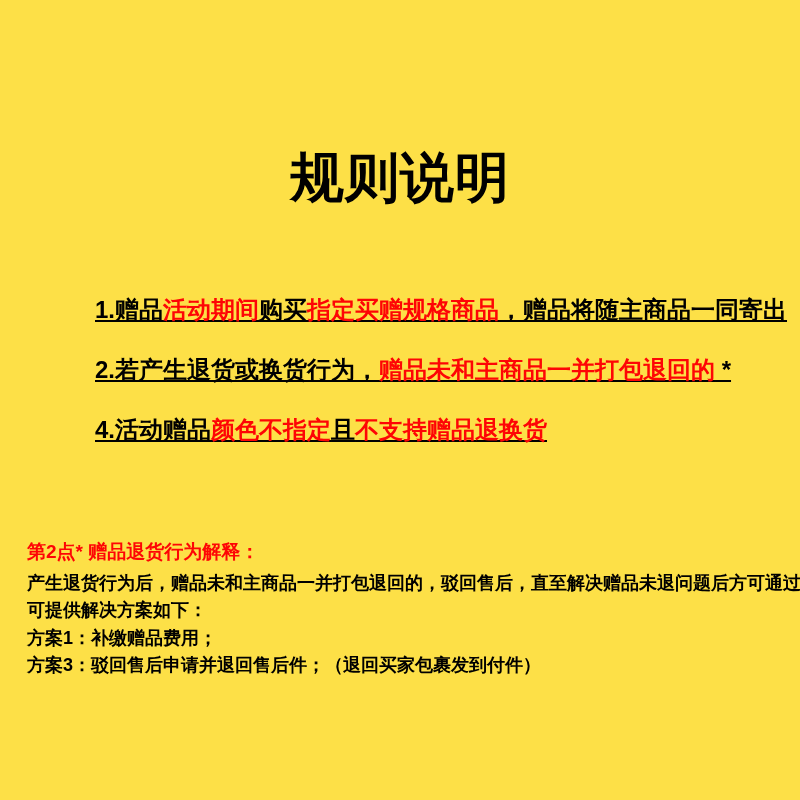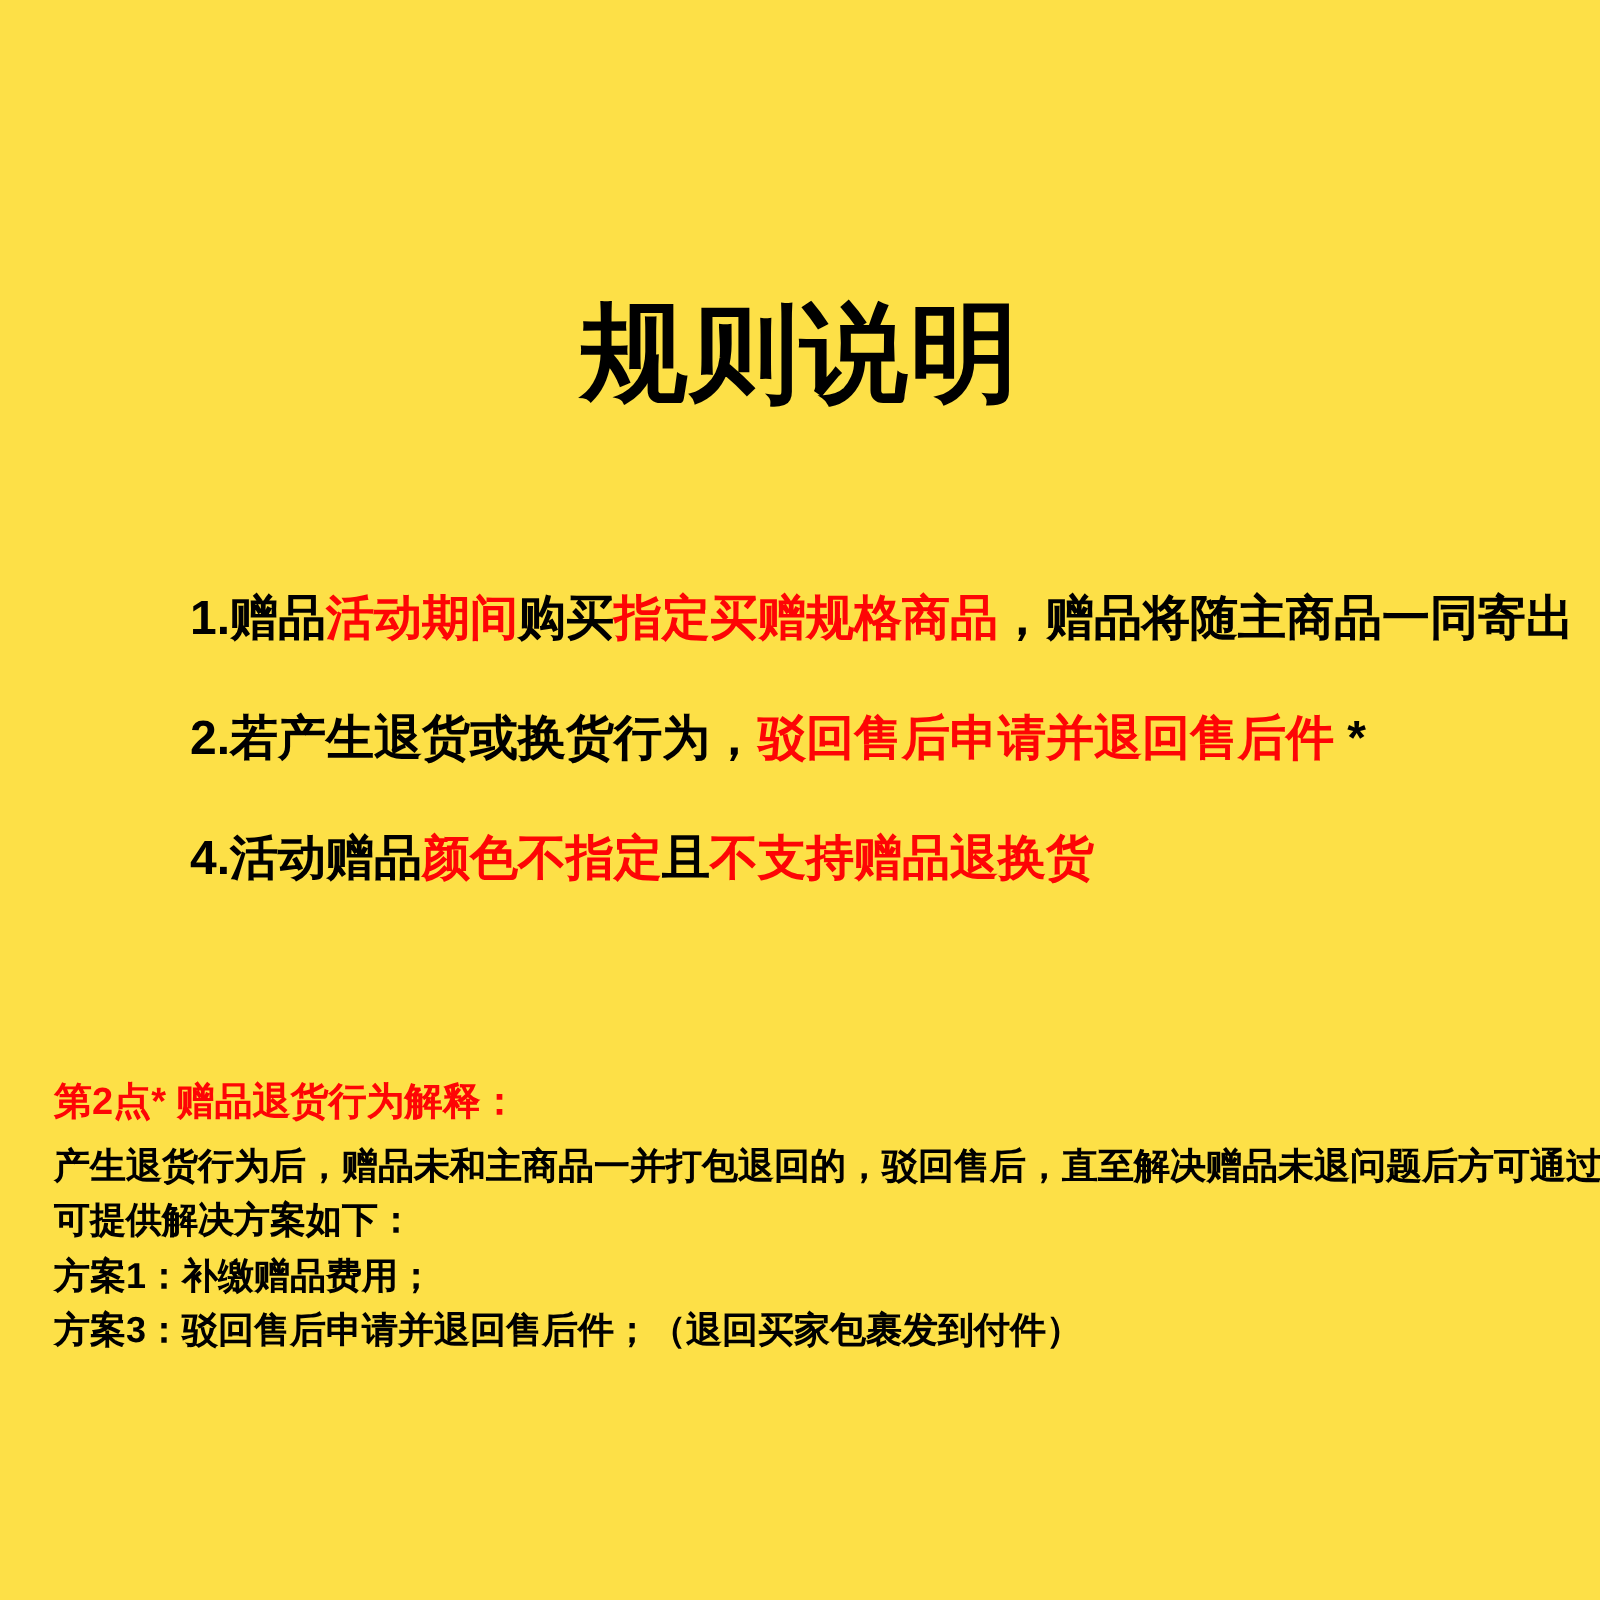"1.赠品活动期间购买指定买赠规格商品，赠品将随主商品一同寄出" .rules-list { text-decoration: none -> underline }
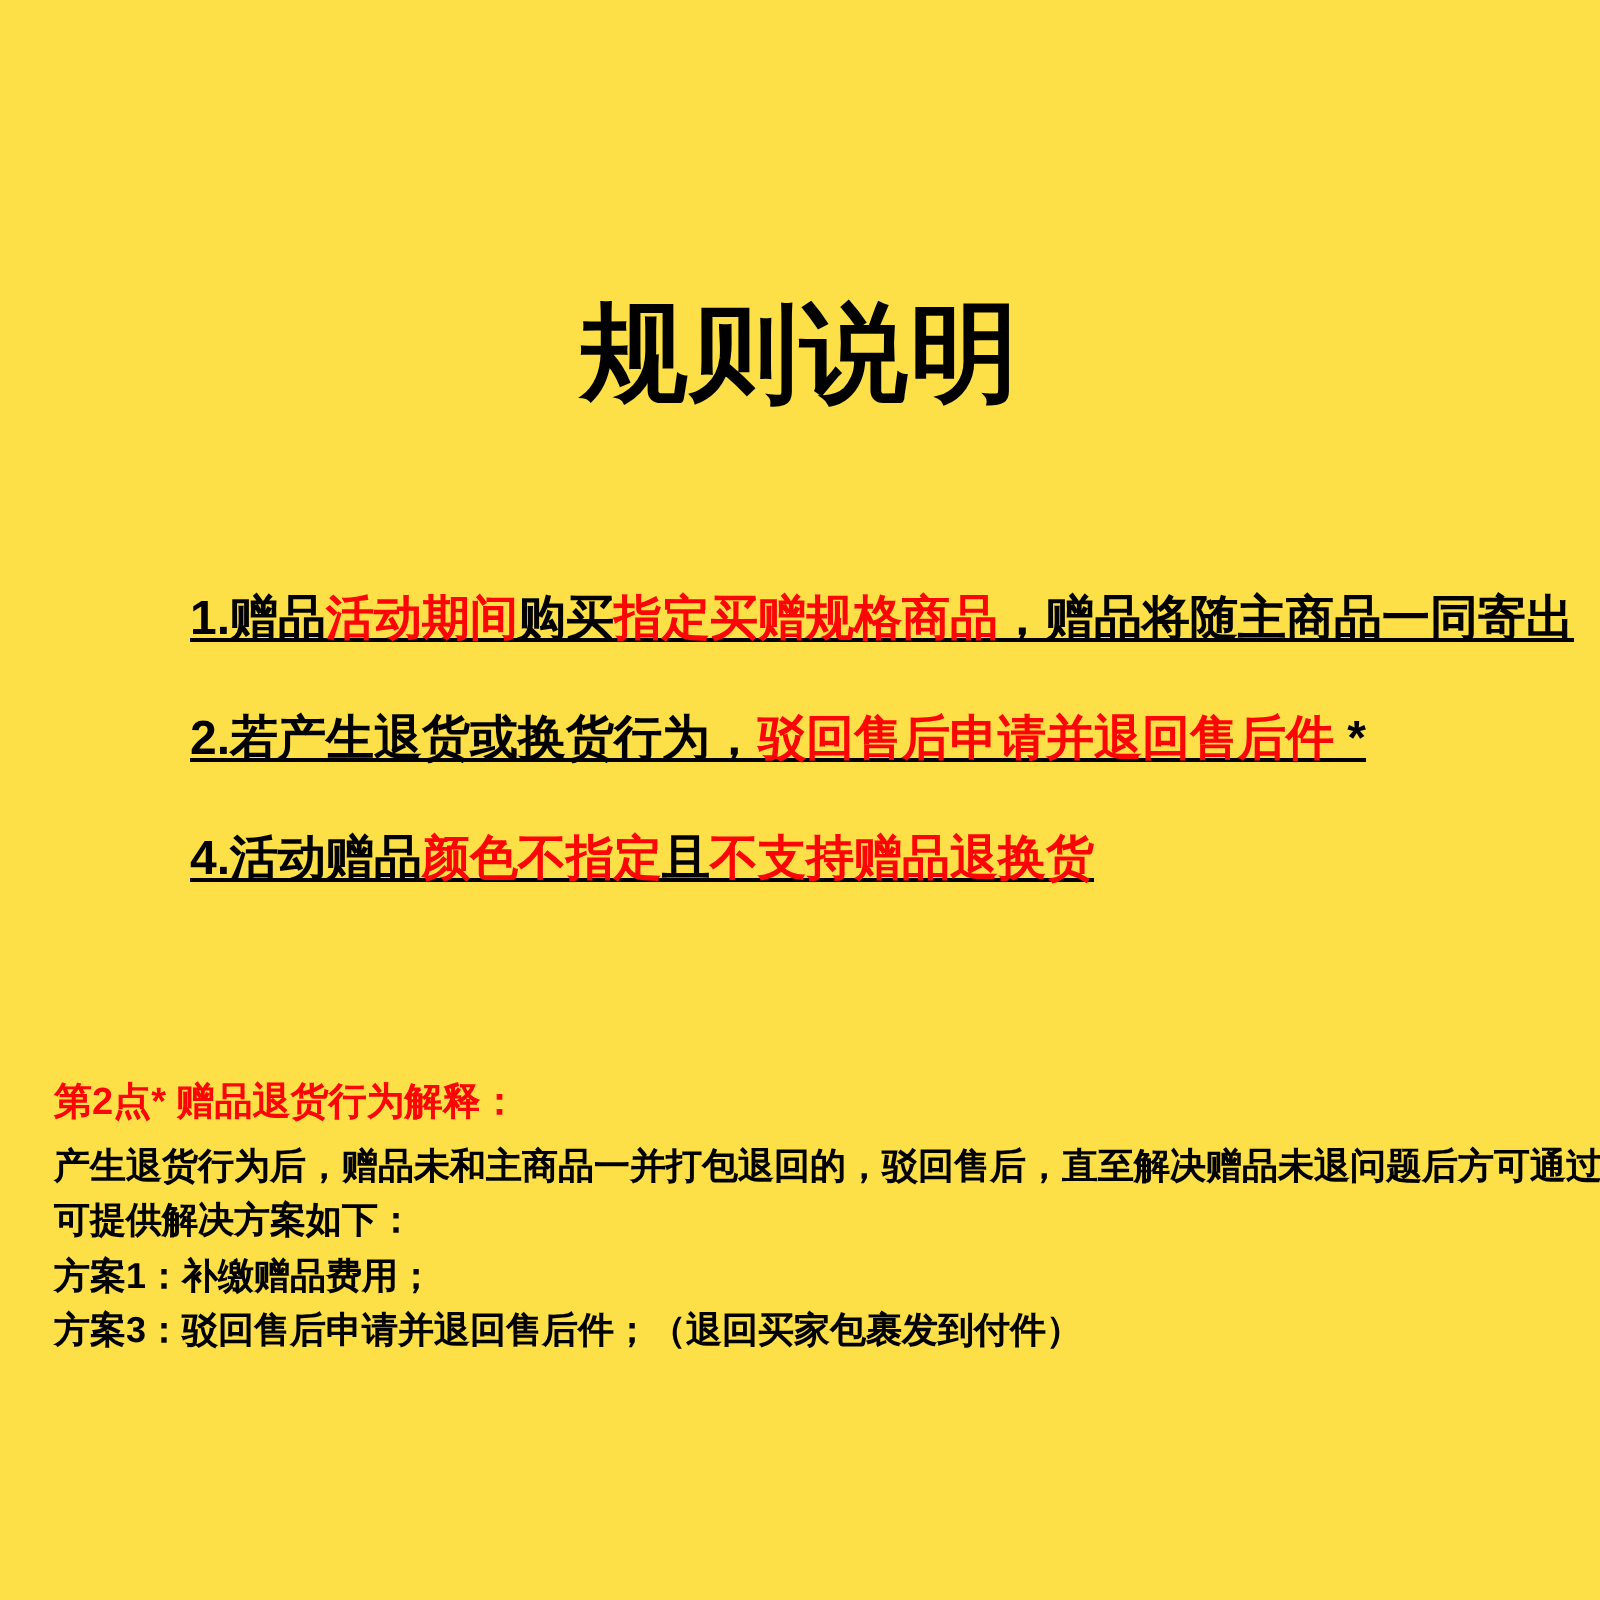"驳回售后申请并退回售后件" span.seg-red { text: 驳回售后申请并退回售后件 -> 赠品未和主商品一并打包退回的 }
